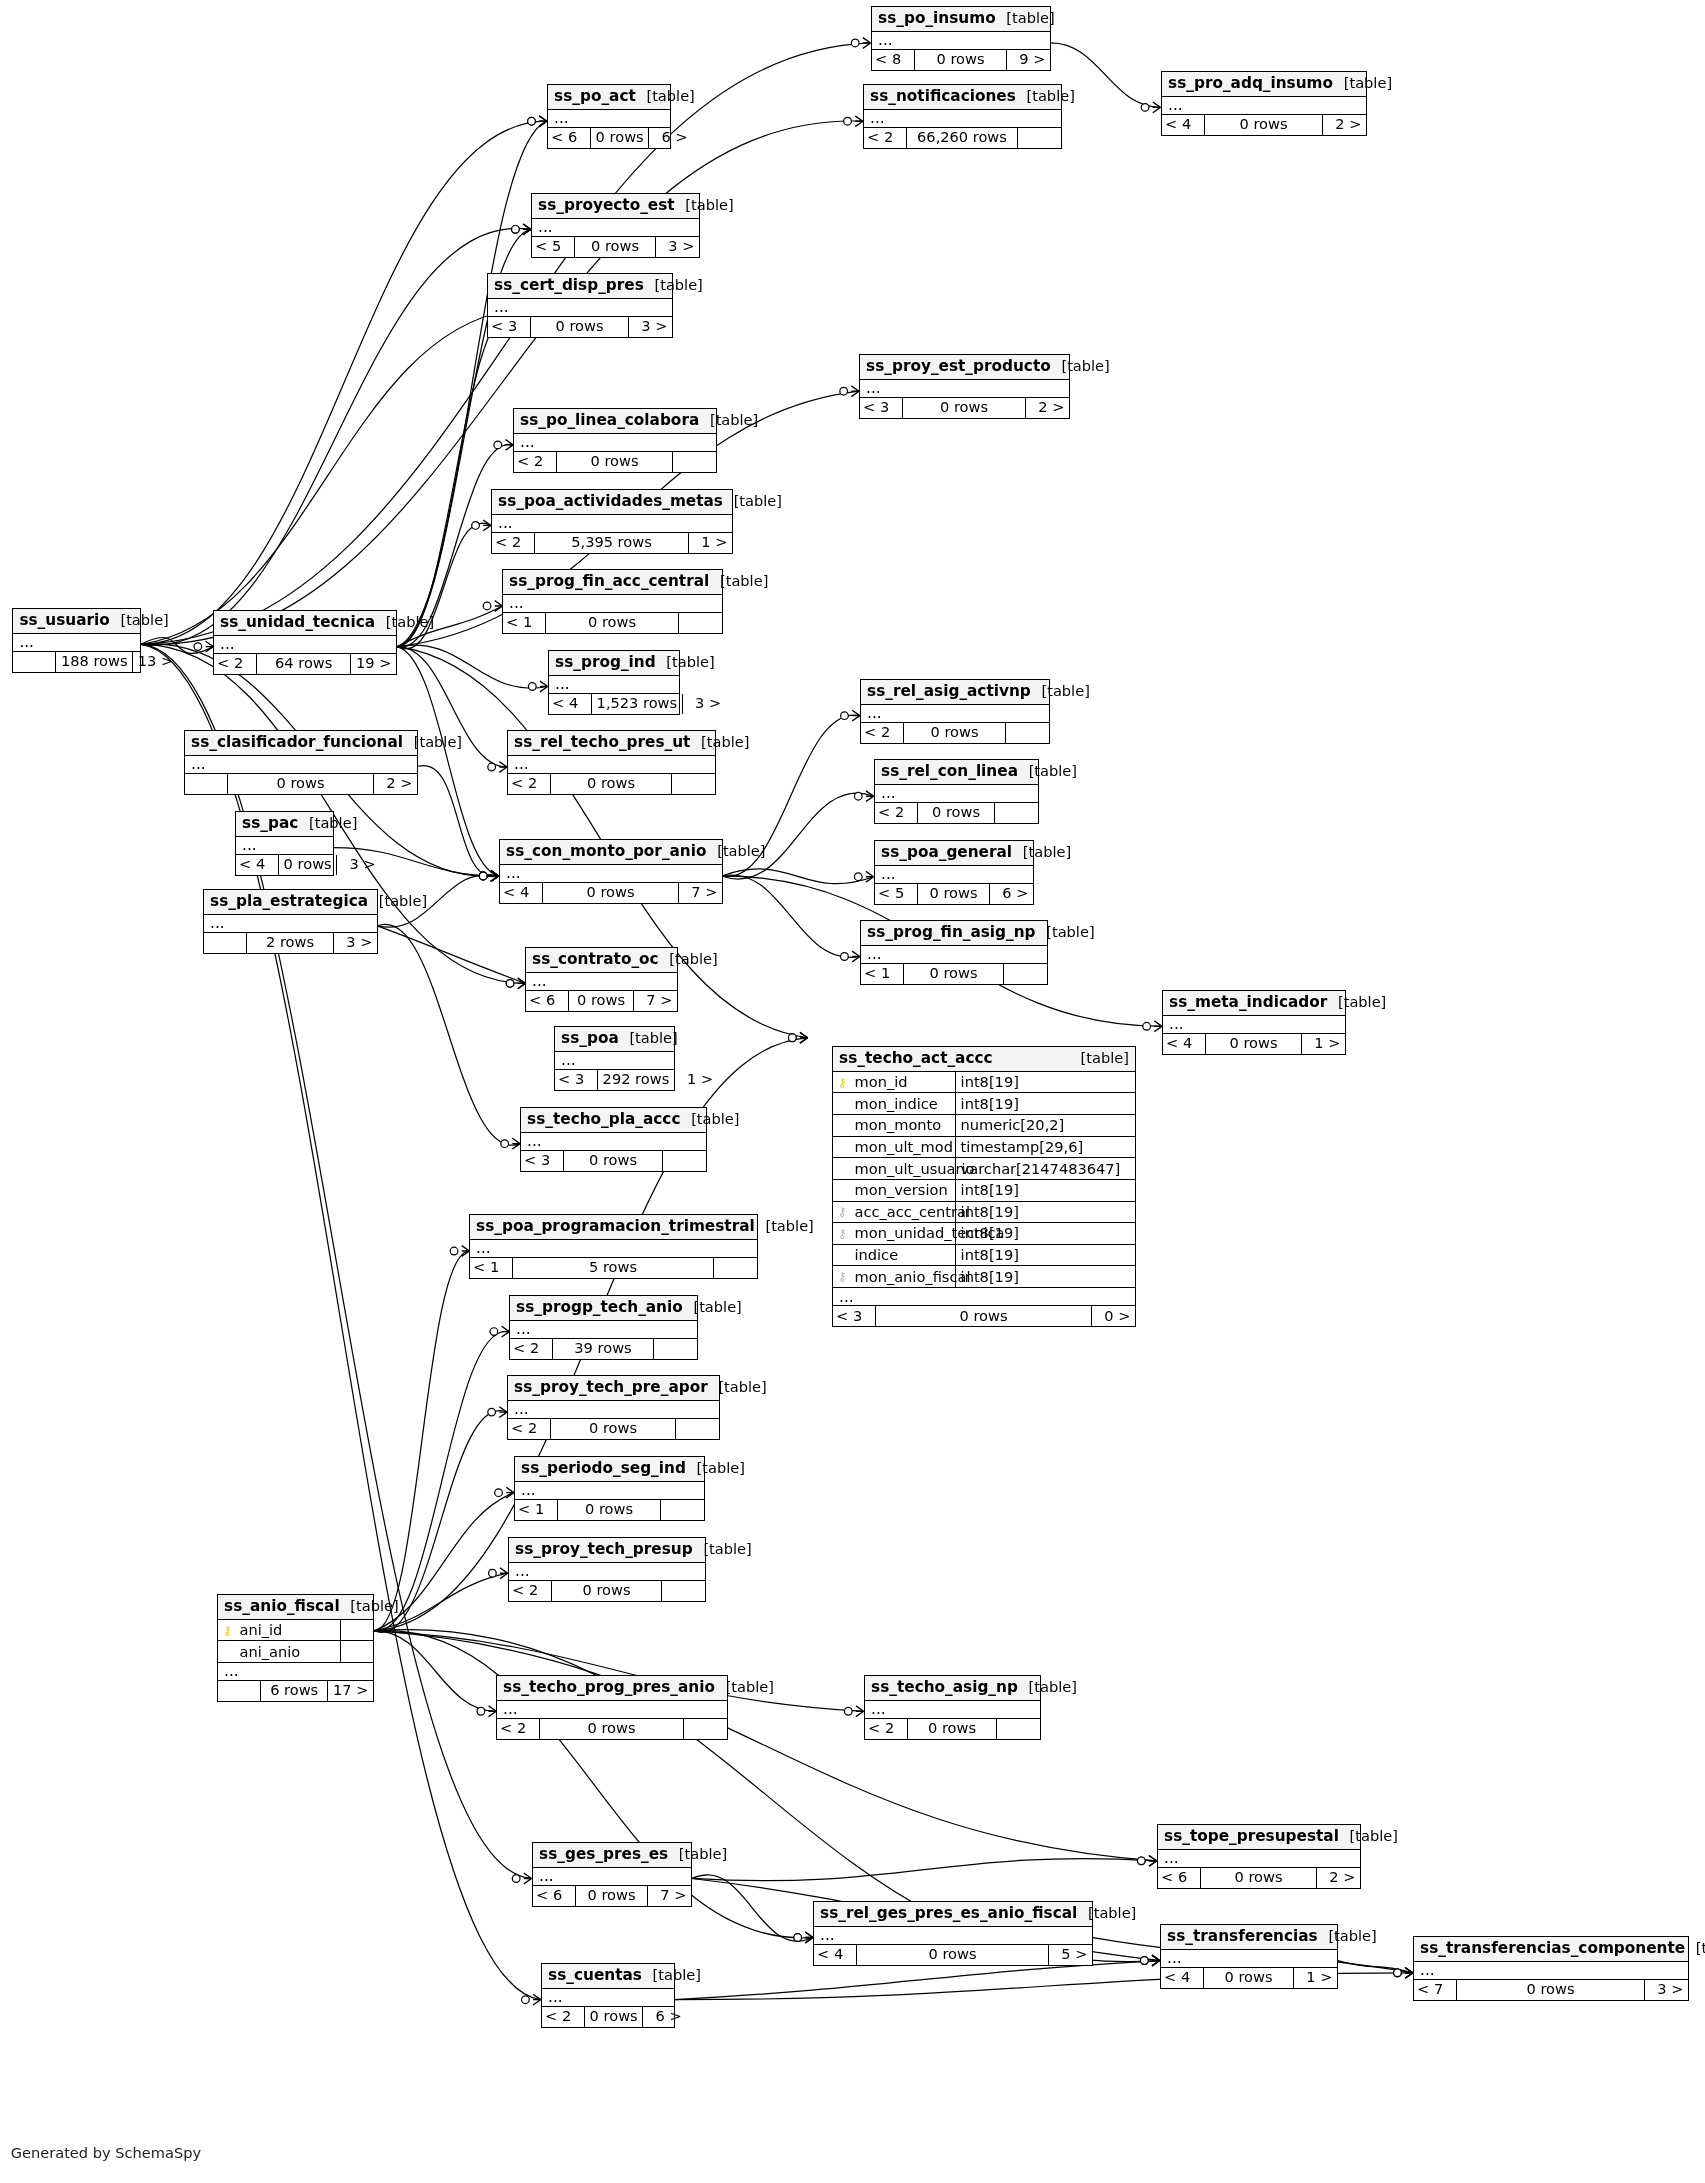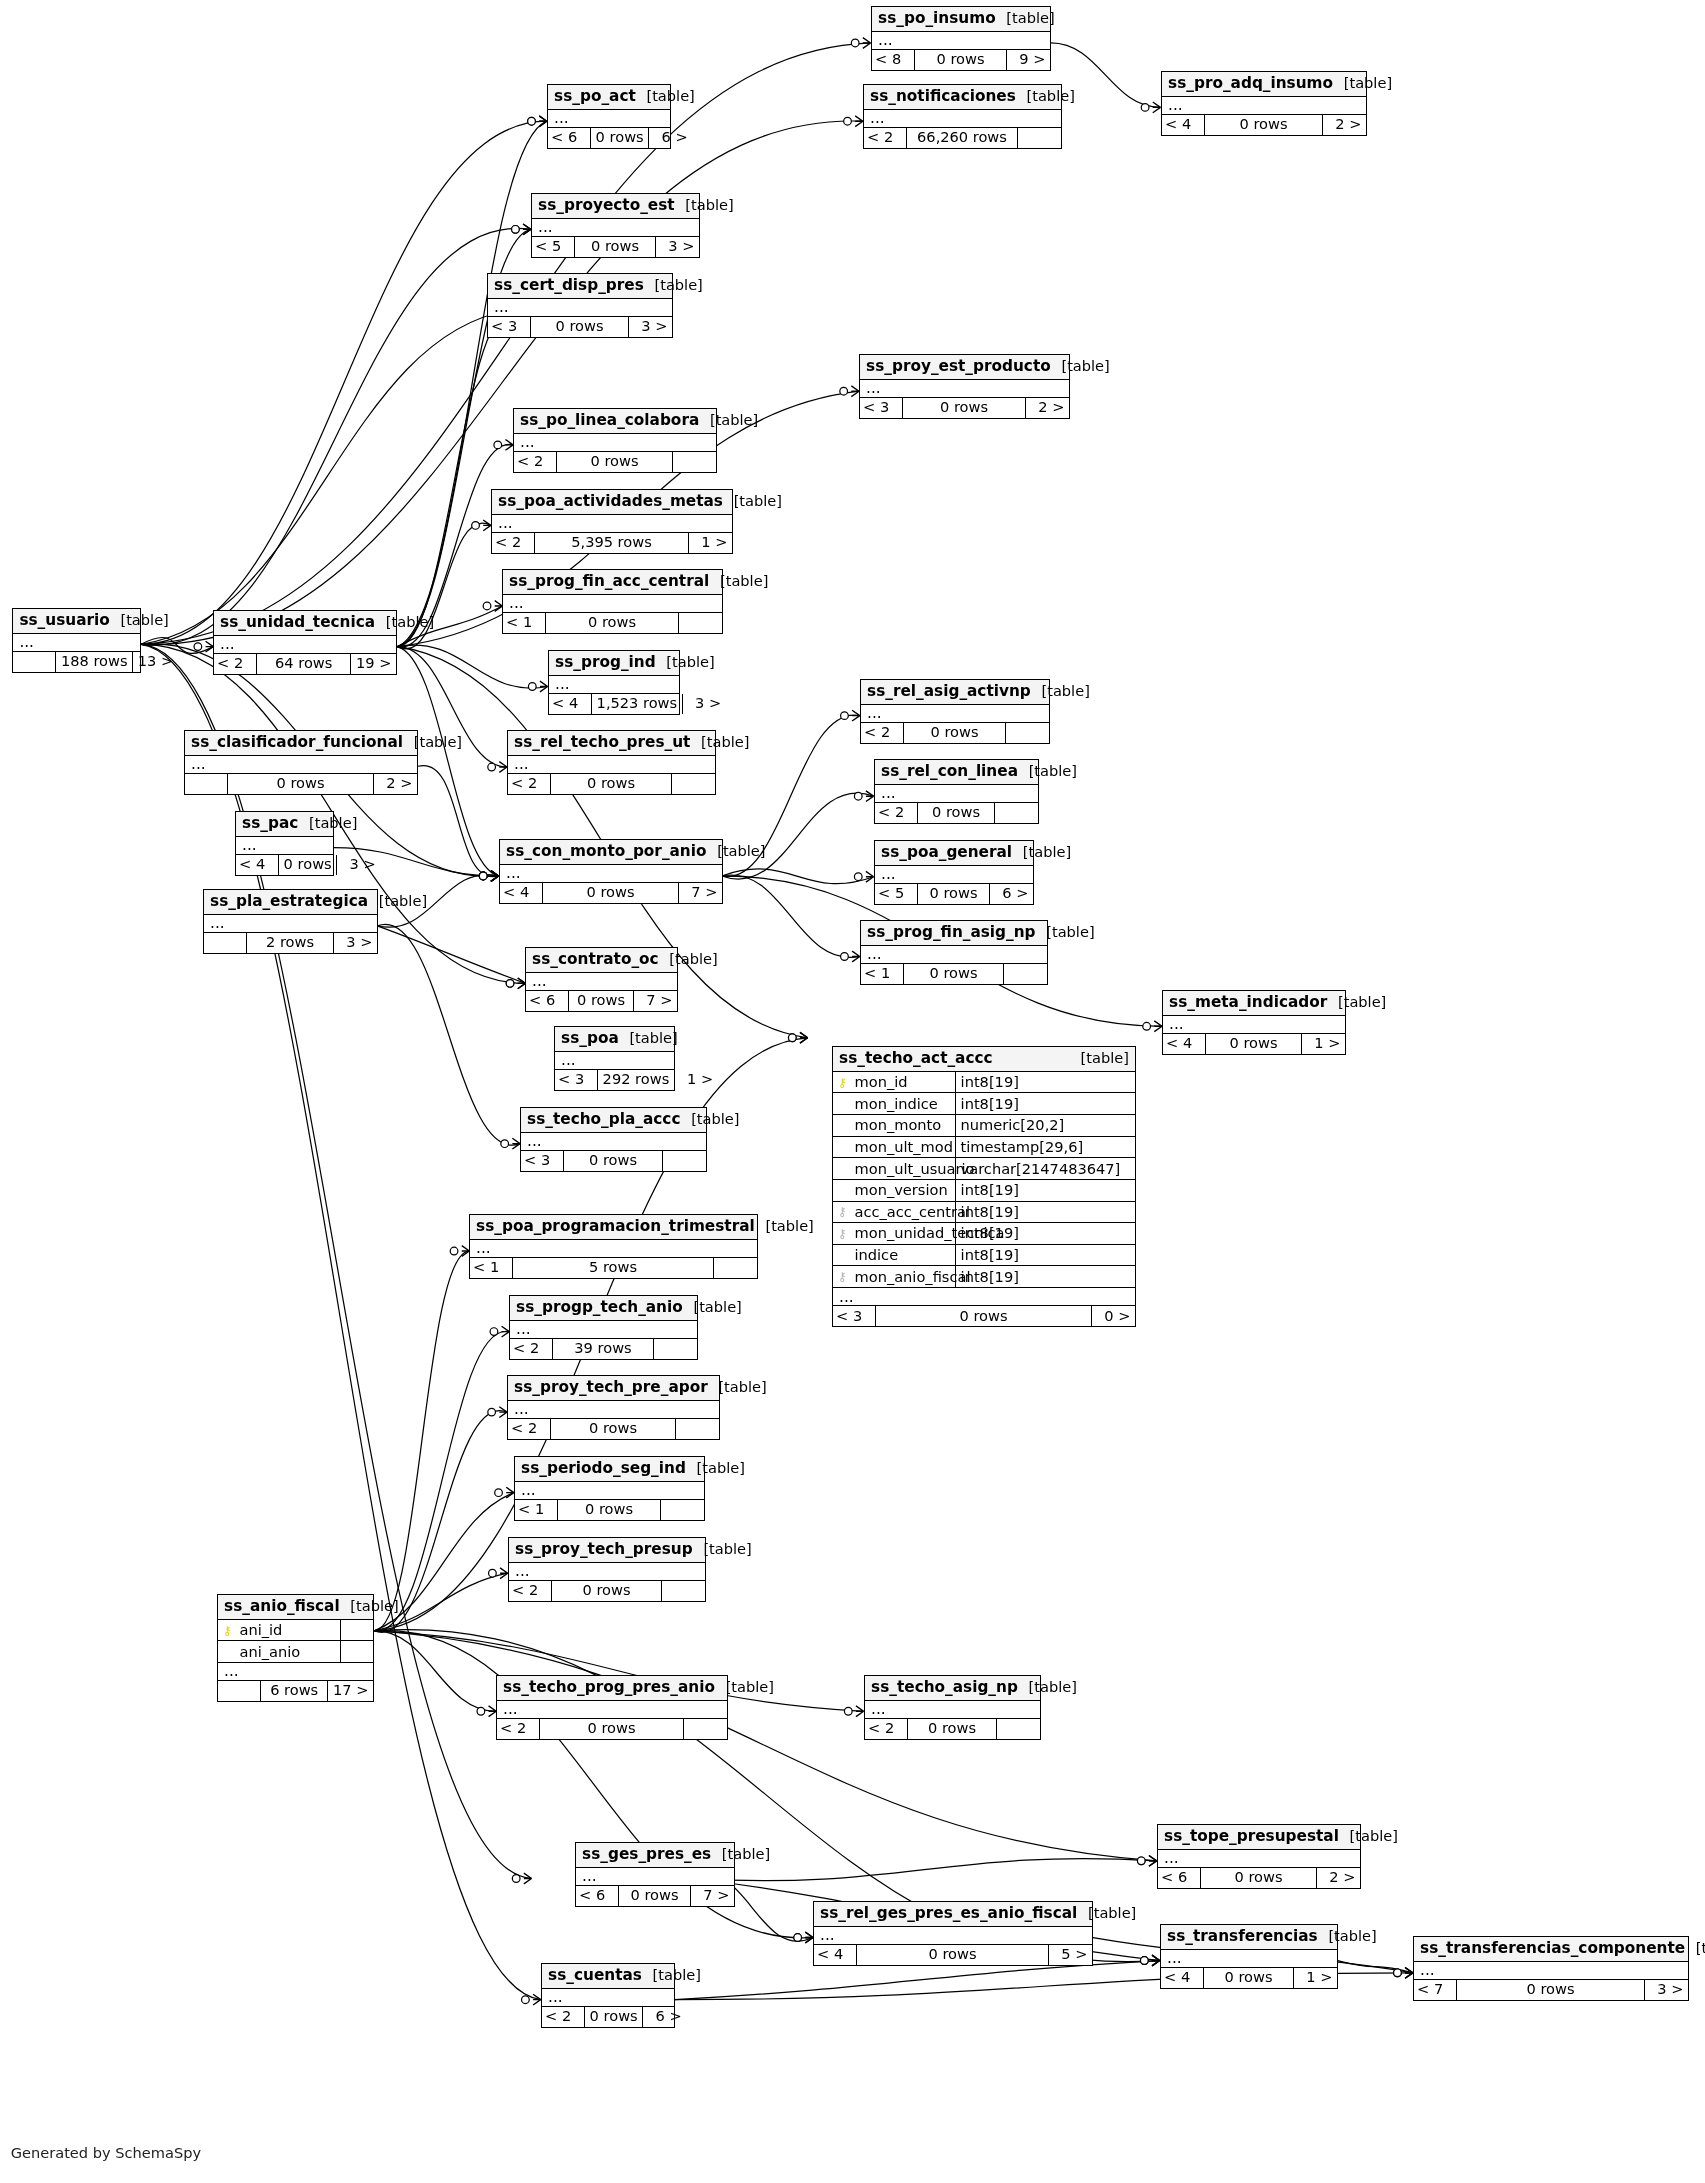"ss_ges_pres_es" div.node { margin-left: 43px -> none }
